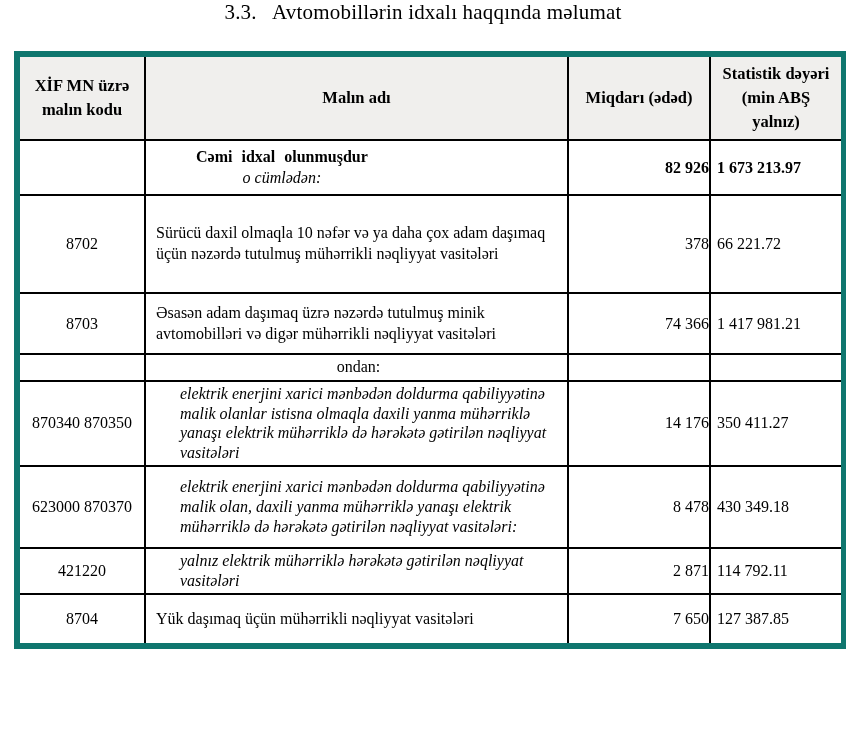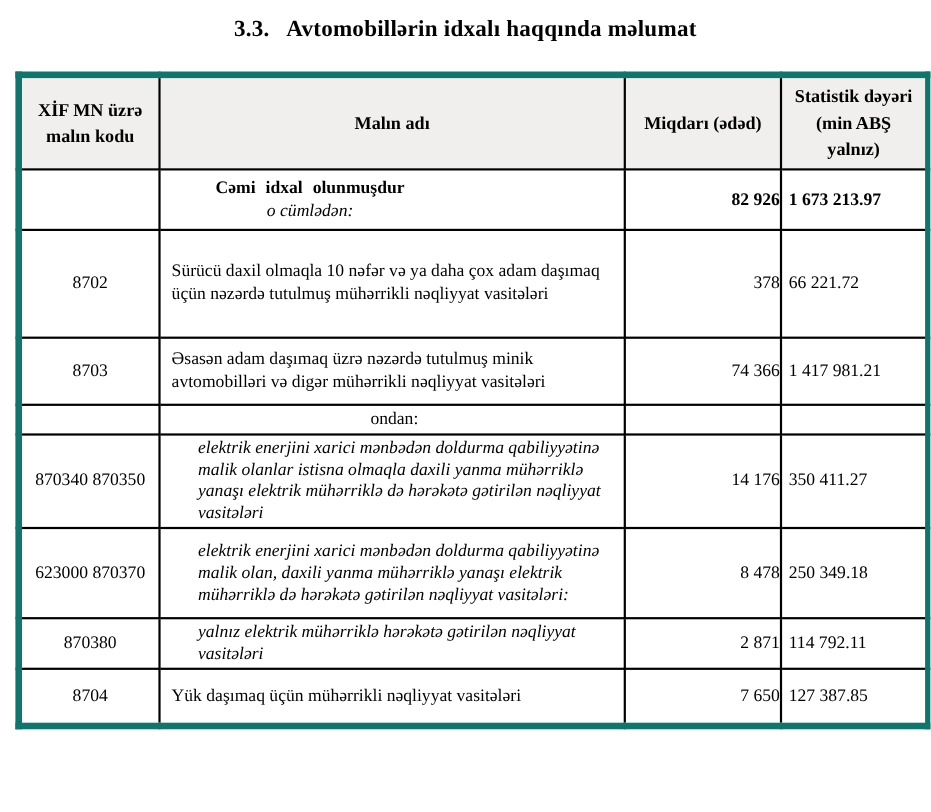"3.3. Avtomobillərin idxalı haqqında" .title { font-weight: bold -> normal; padding-top: 14px -> none }
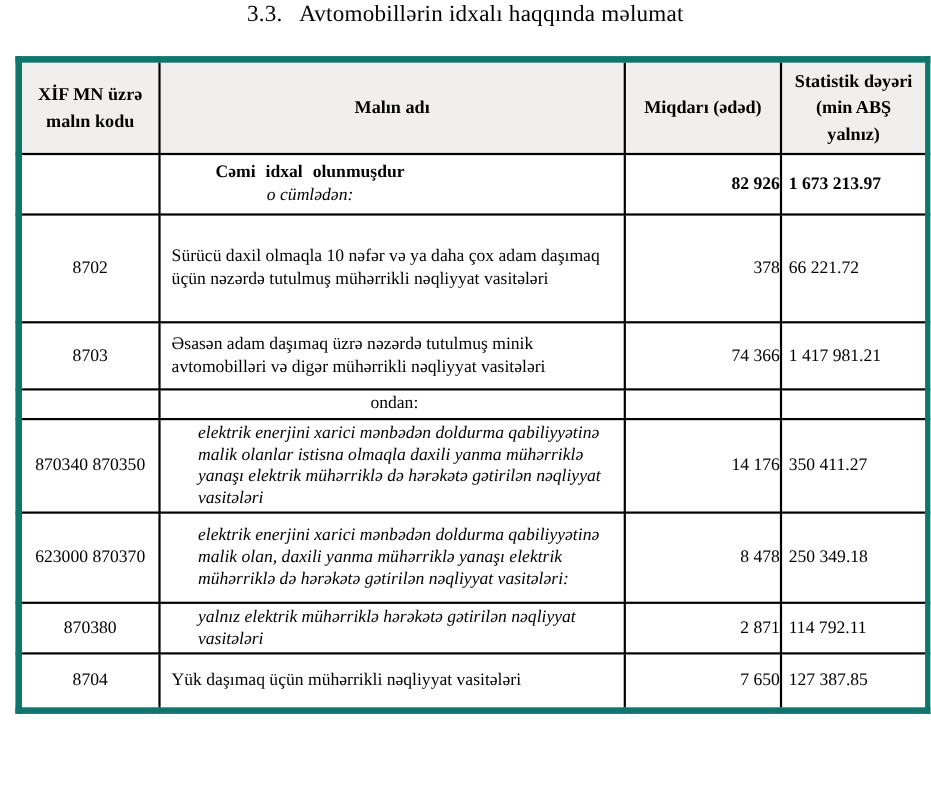"250 349.18" td.val-cell { text: 250 349.18 -> 430 349.18 }
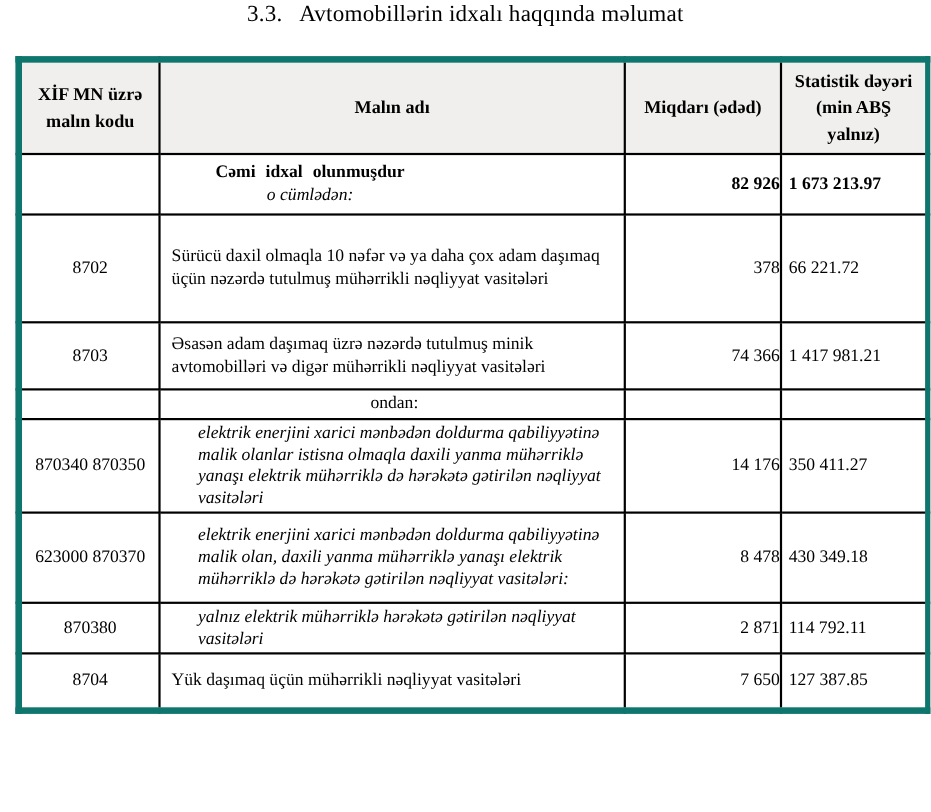"870380" td.code-cell { text: 870380 -> 421220 }
